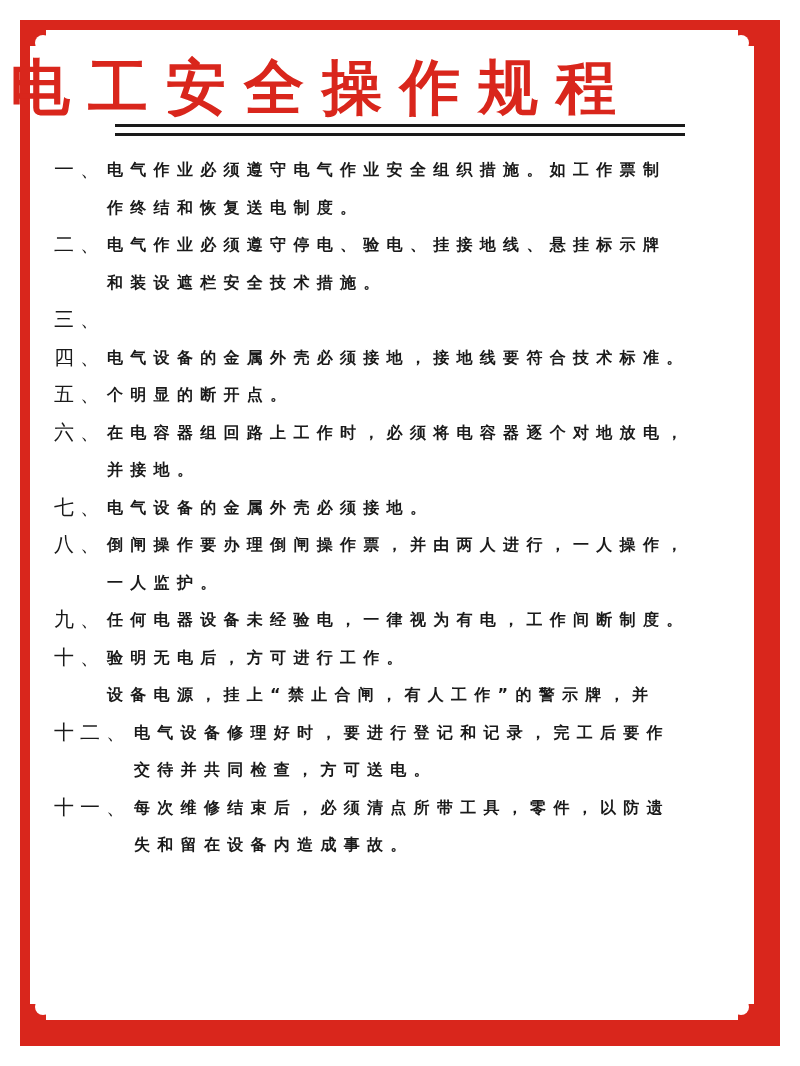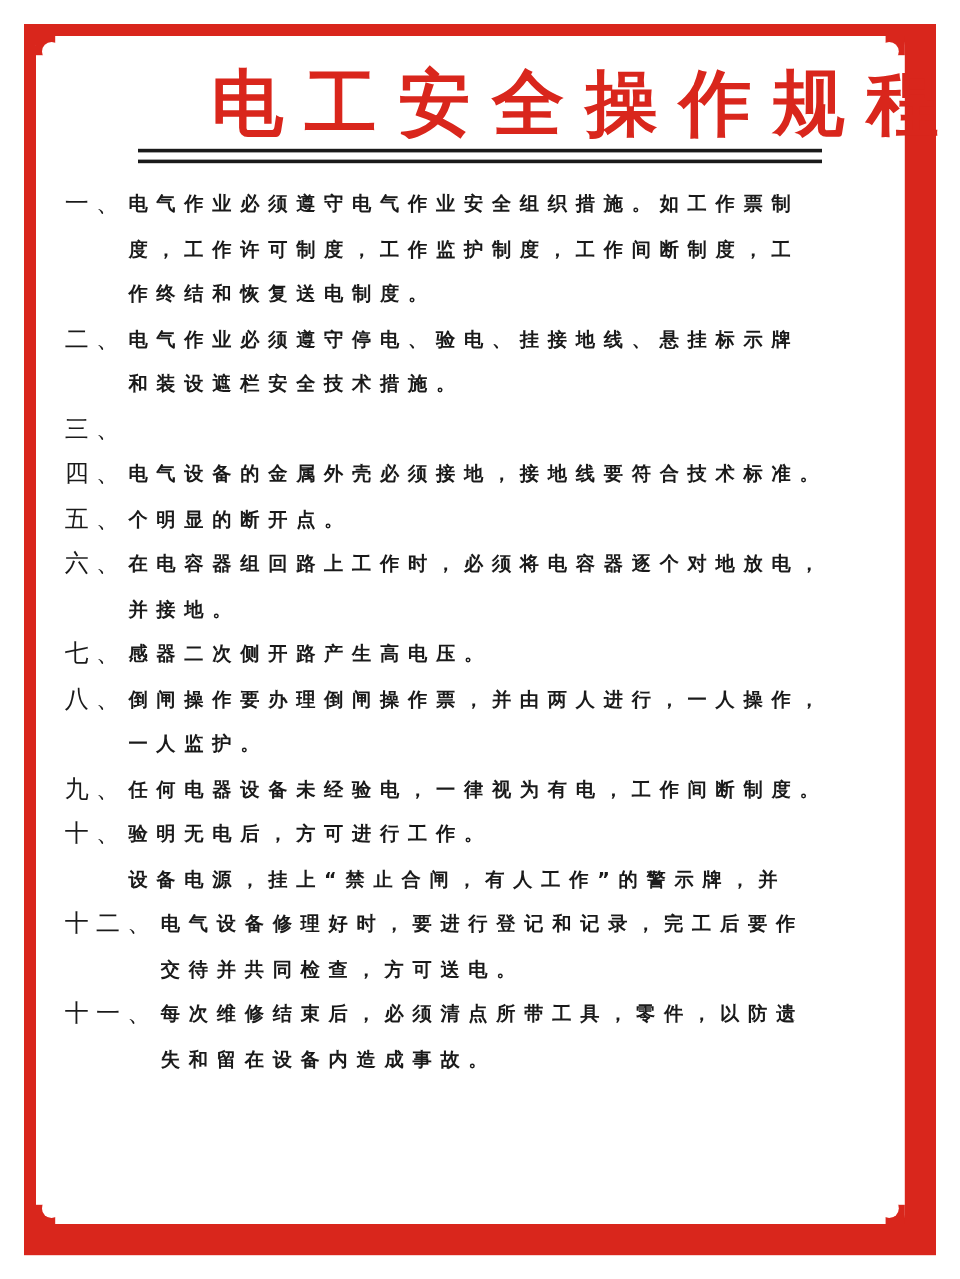"电工安全操作规程" .title { text-align: right -> left }
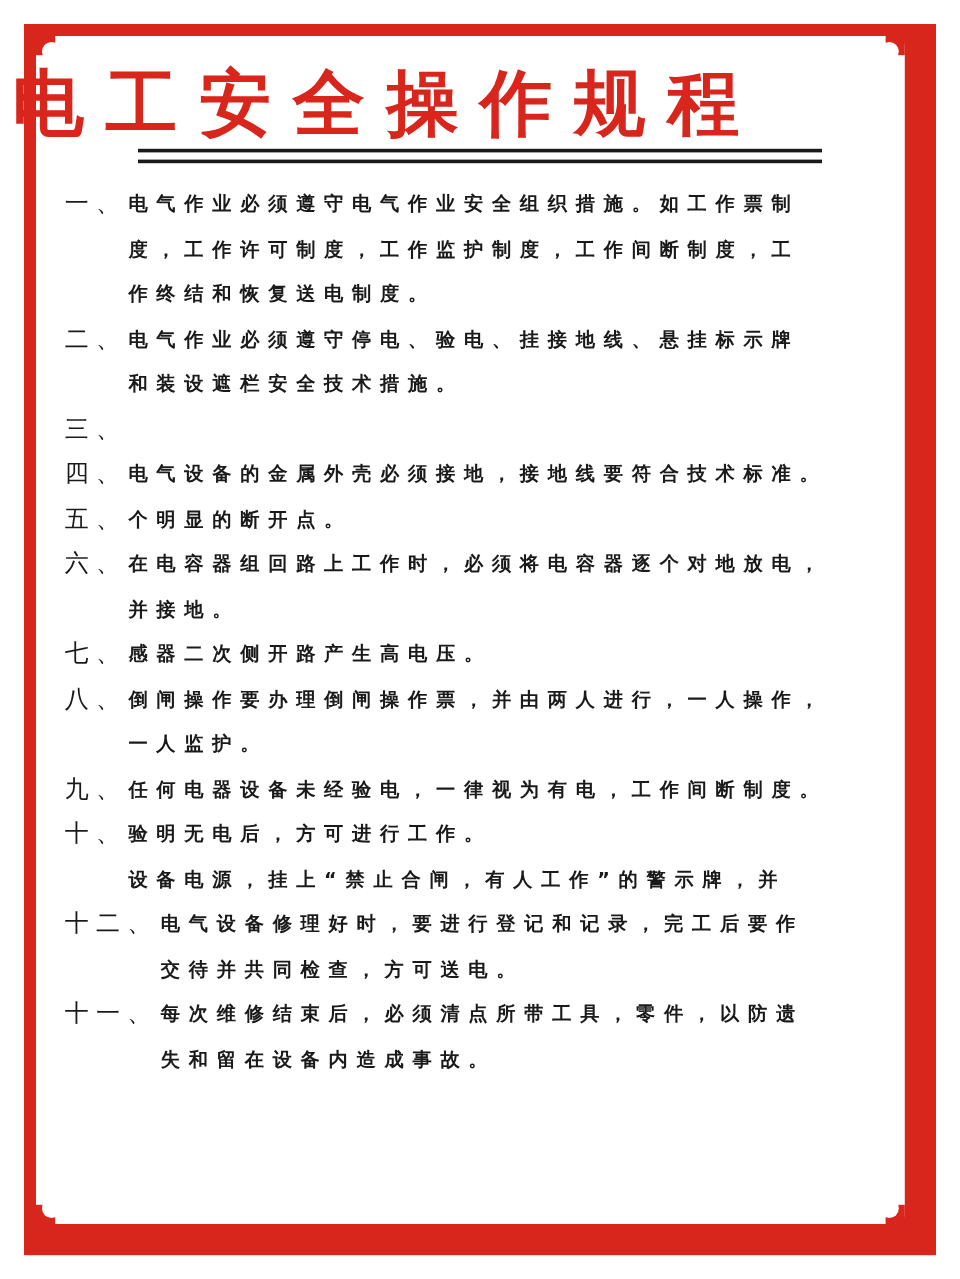"度，工作许可制度，工作监护制度，工作间断制度，工" span.line { html: <span>度，工作许可制度，工作监护制度，工作间断制度，工</span> -> none }
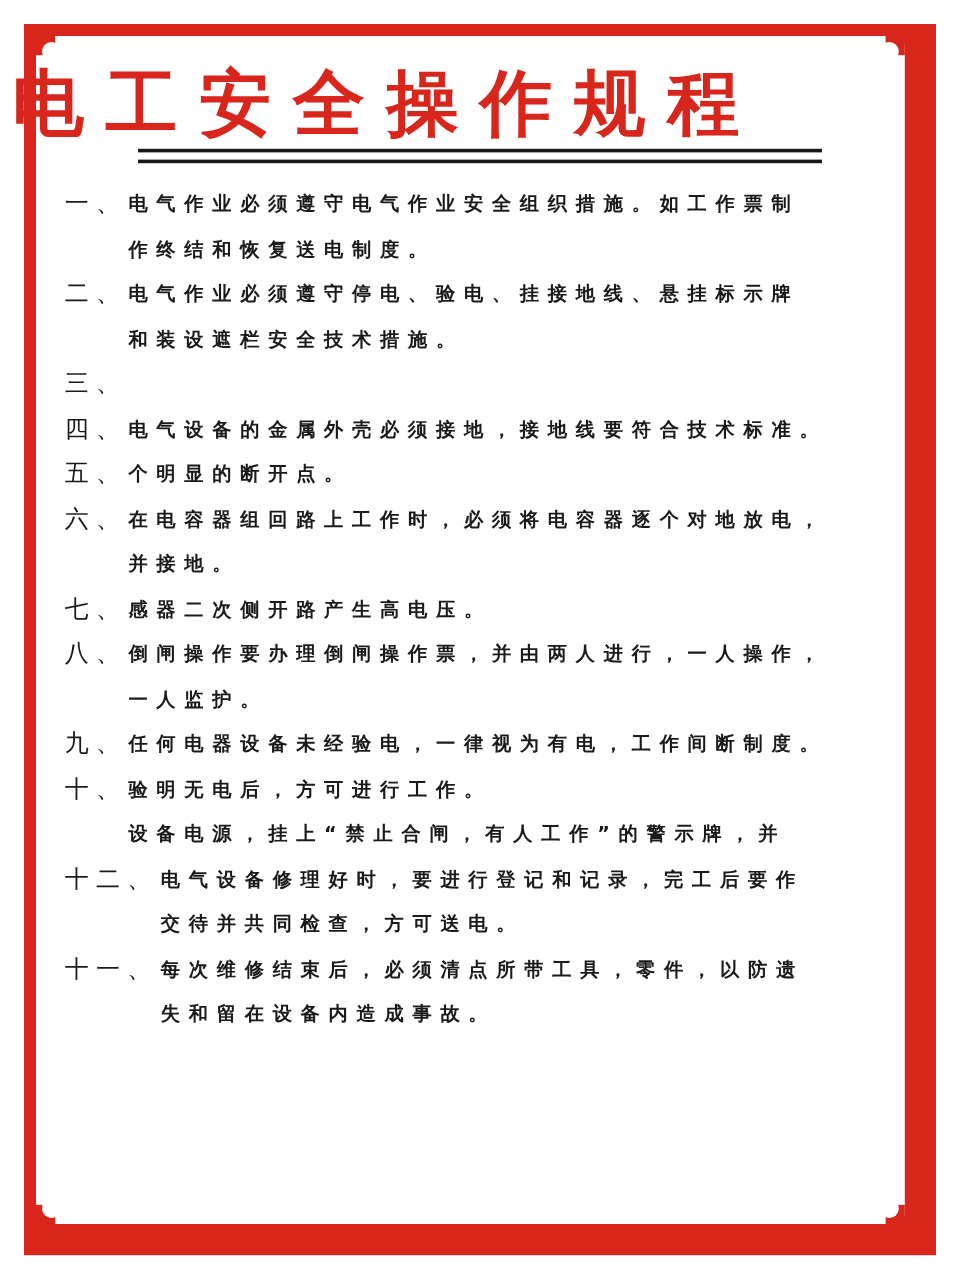"感器二次侧开路产生高电压。" span.line { text: 感器二次侧开路产生高电压 -> 电气设备的金属外壳必须接地 }
